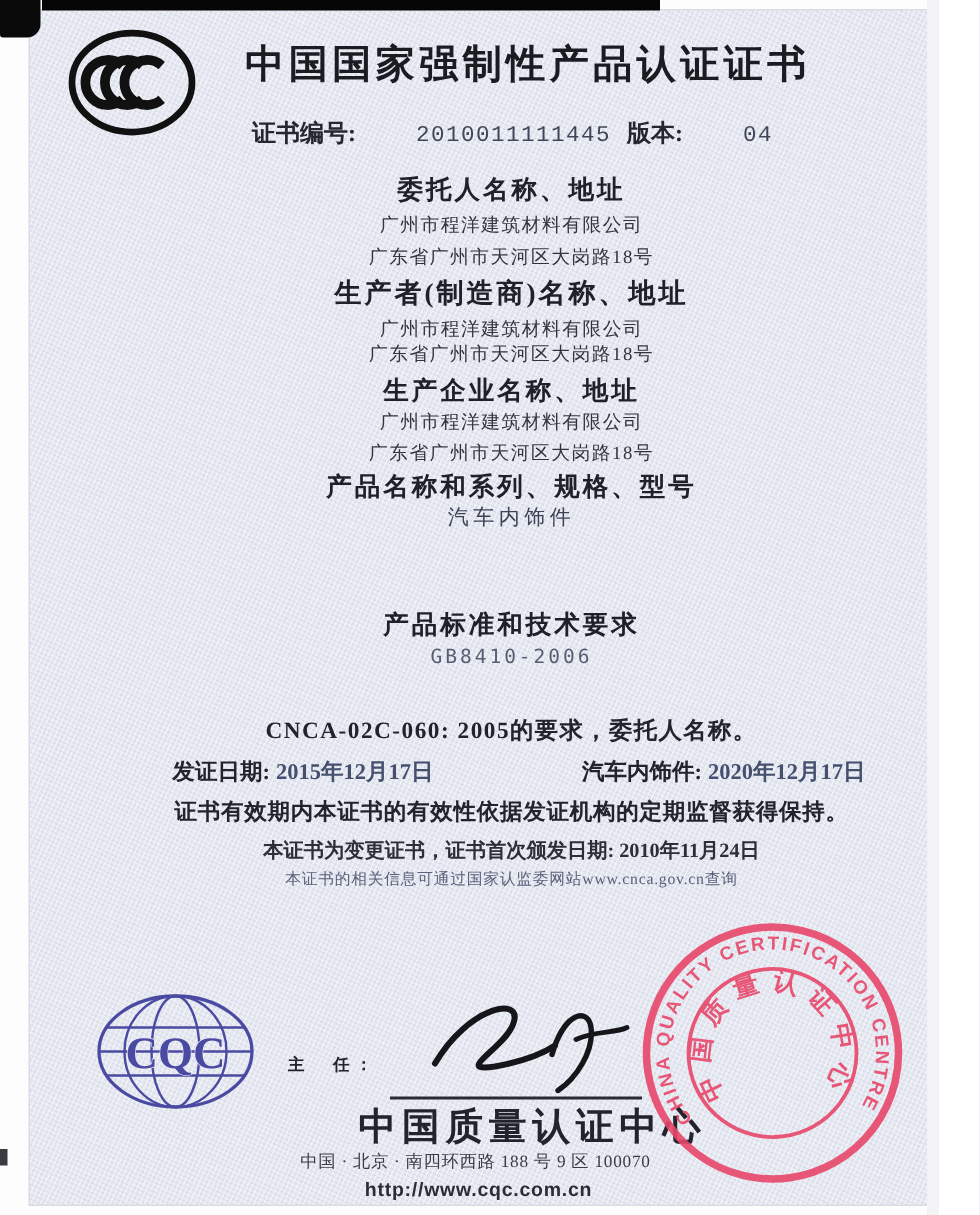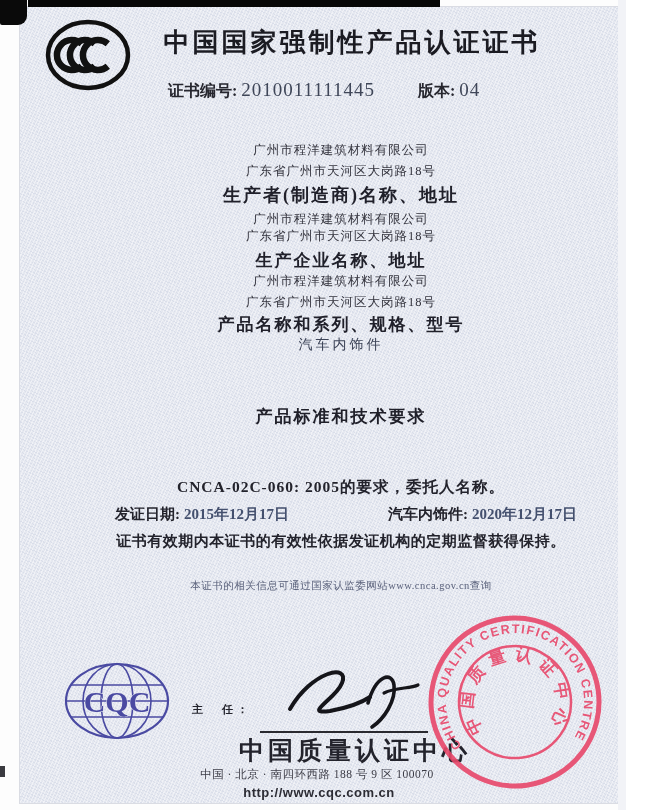"2010011111445" .num { font-family: Liberation Serif, serif -> Liberation Mono, monospace; font-size: 19px -> 15px; margin-left: none -> 36px }
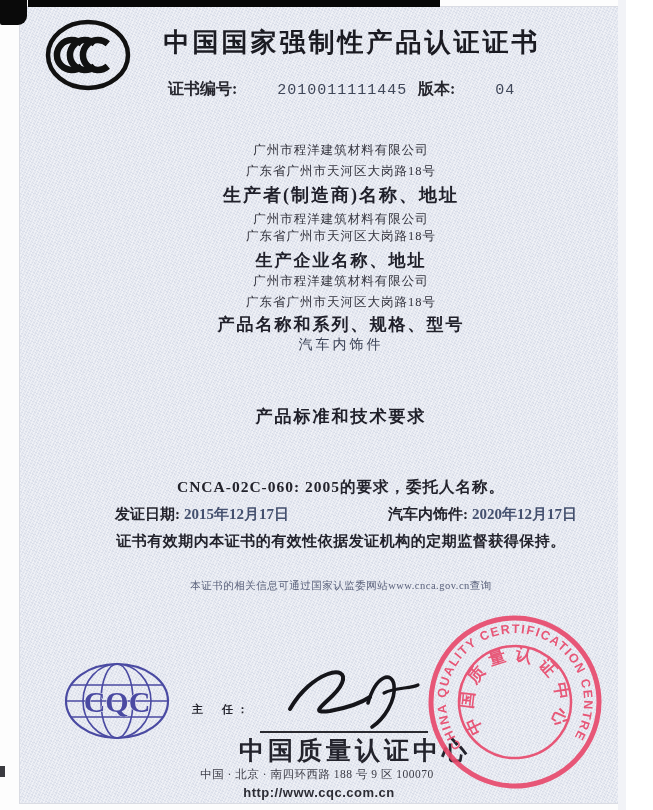"委托人名称、地址" div.c { html: none -> <div>委托人名称、地址</div> }
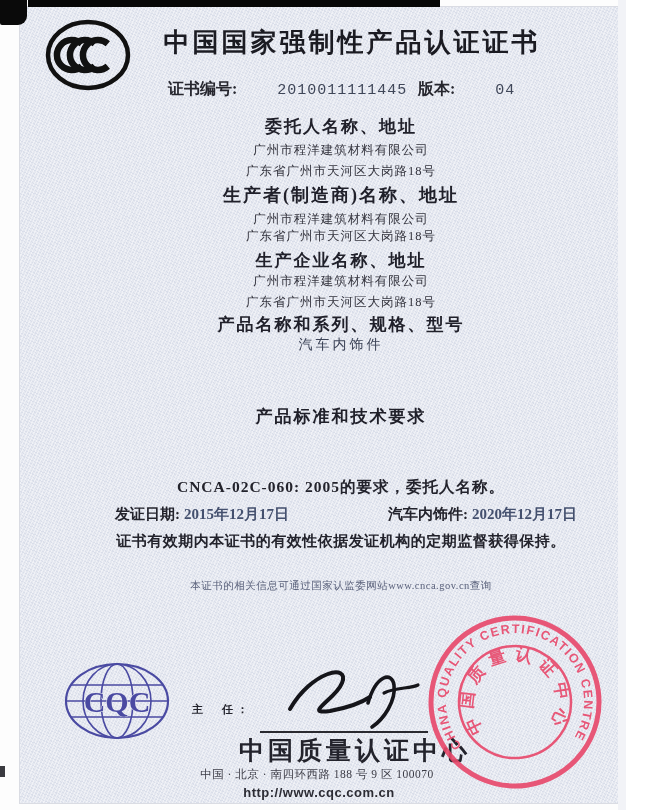"GB8410-2006" div.c { html: none -> <div>GB8410-2006</div> }
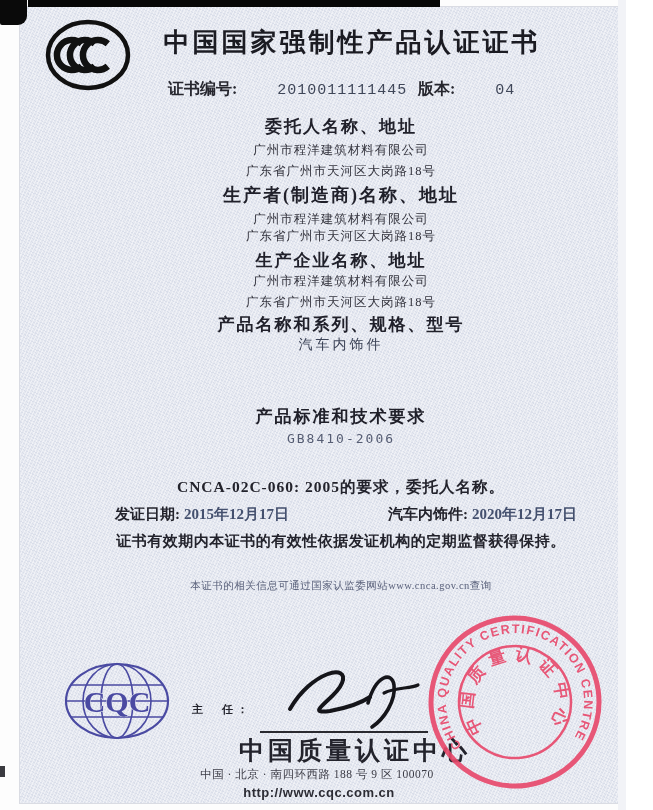"本证书为变更证书，证书首次颁发日期: 2010年11月24日" div.c { html: none -> <div>本证书为变更证书，证书首次颁发日期: 2010年11月24日</div> }
